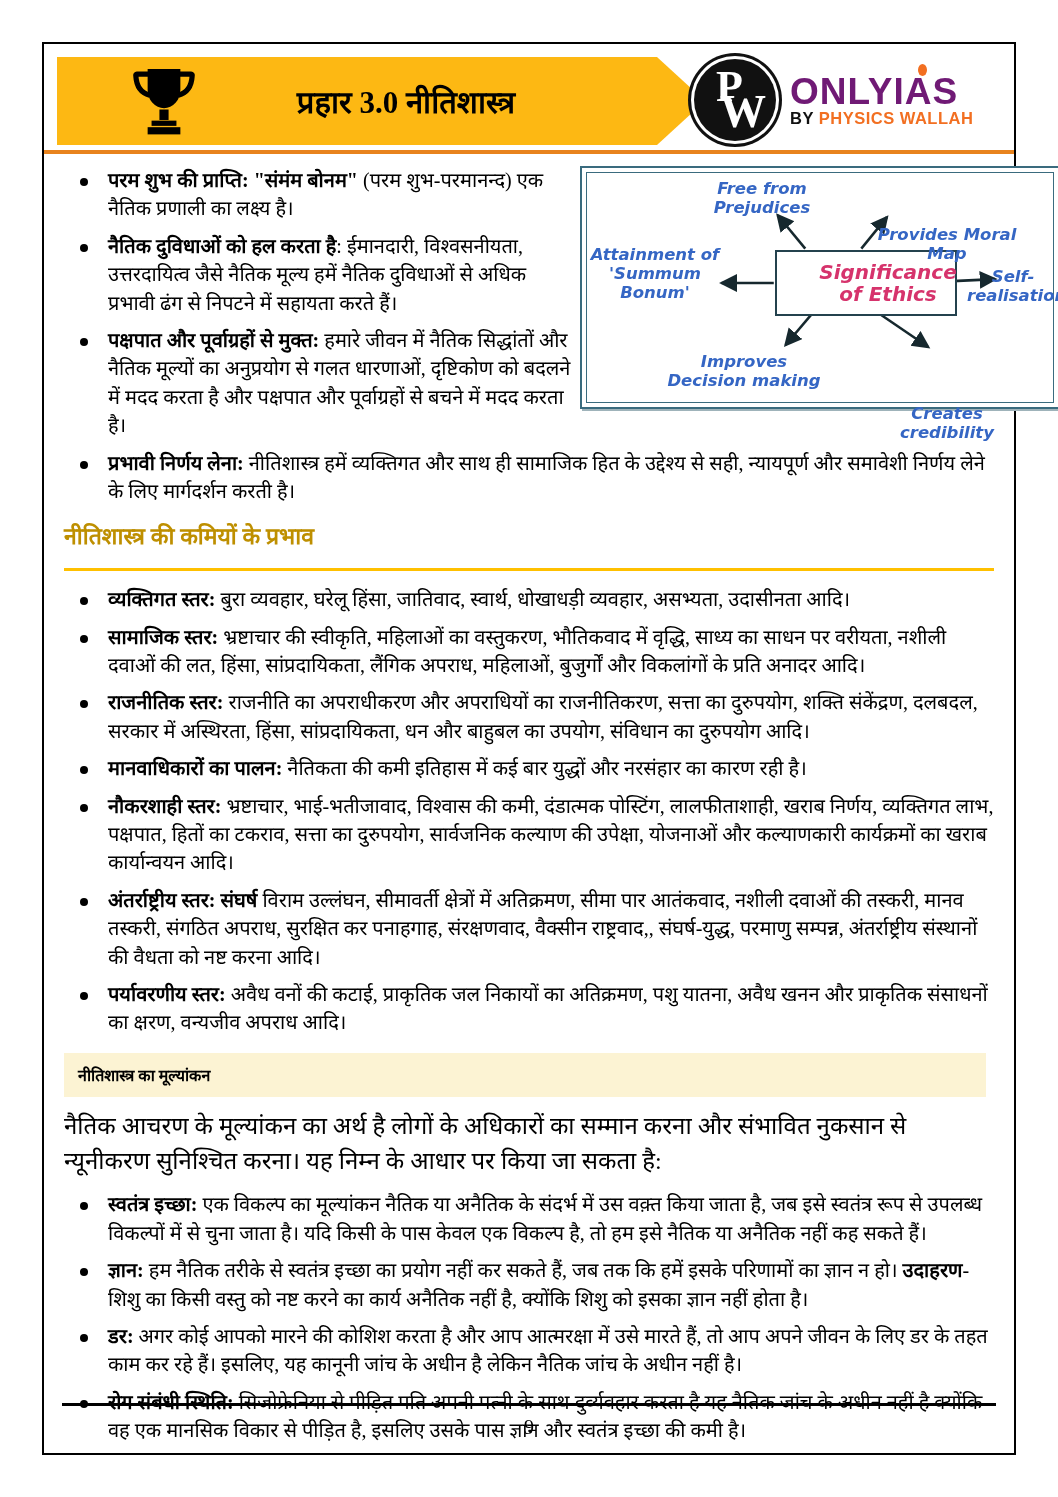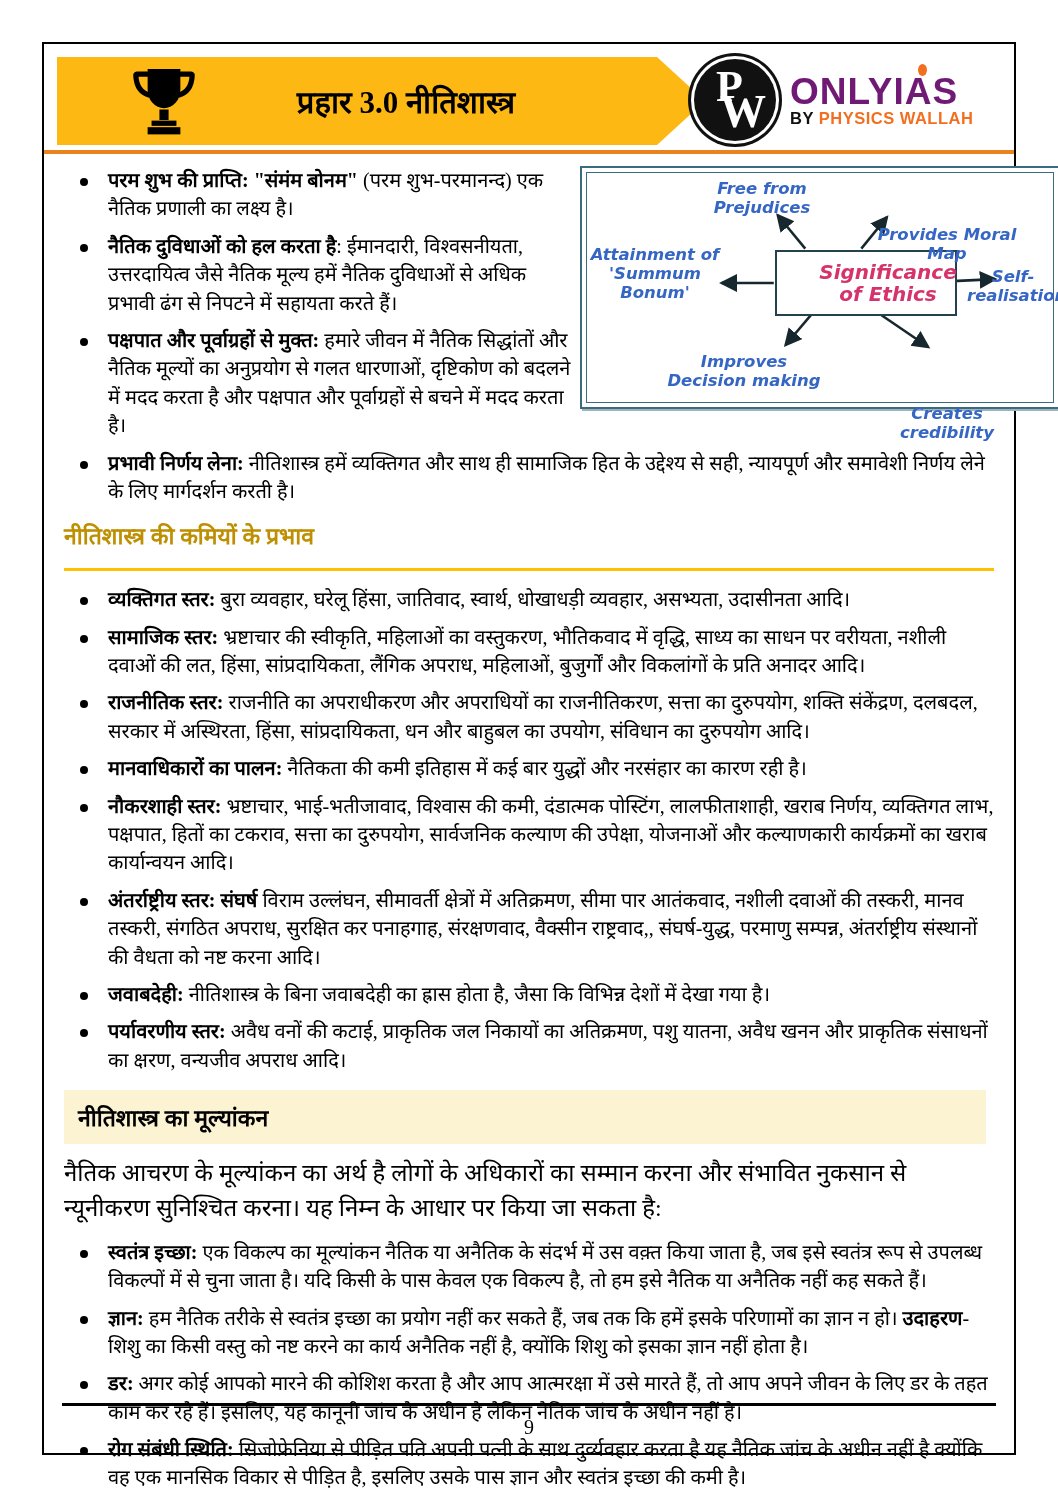"जवाबदेही: नीतिशास्त्र के बिना जवाबदेही" li { html: <li><b>जवाबदेही:</b><span> नीतिशास्त्र के बिना जवाबदेही का ह्रास होता है, जैसा कि विभिन्न देशों में देखा गया है।</span></li> -> none }
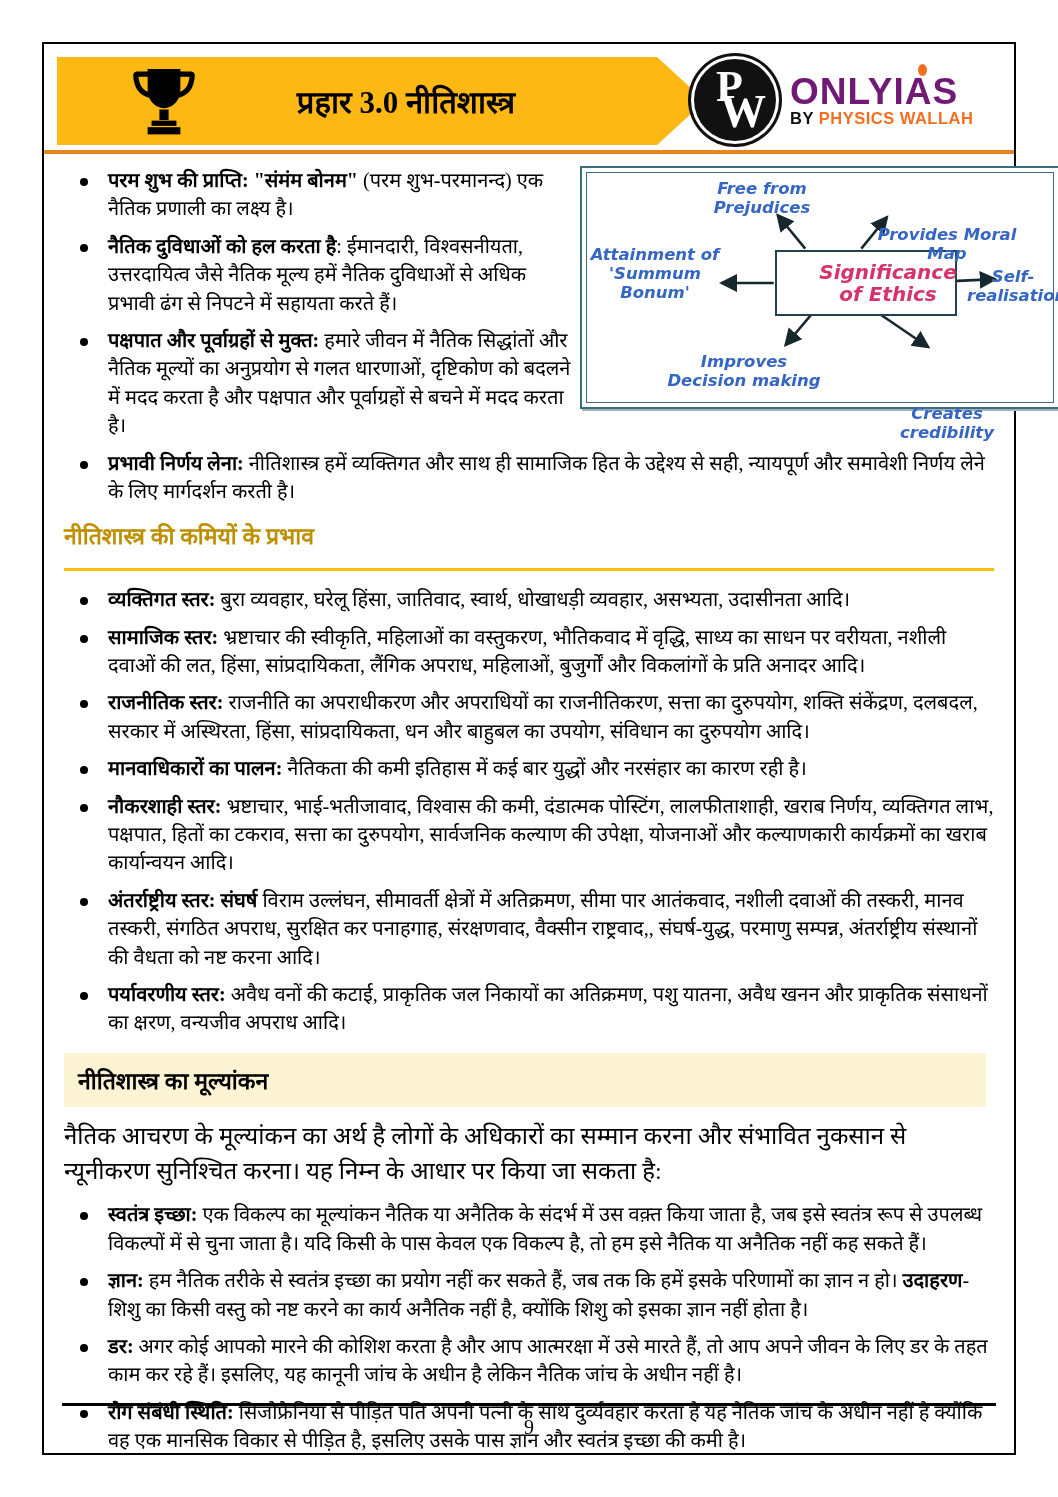"नीतिशास्त्र का मूल्यांकन" .cream-heading { font-size: 23px -> 16px }
